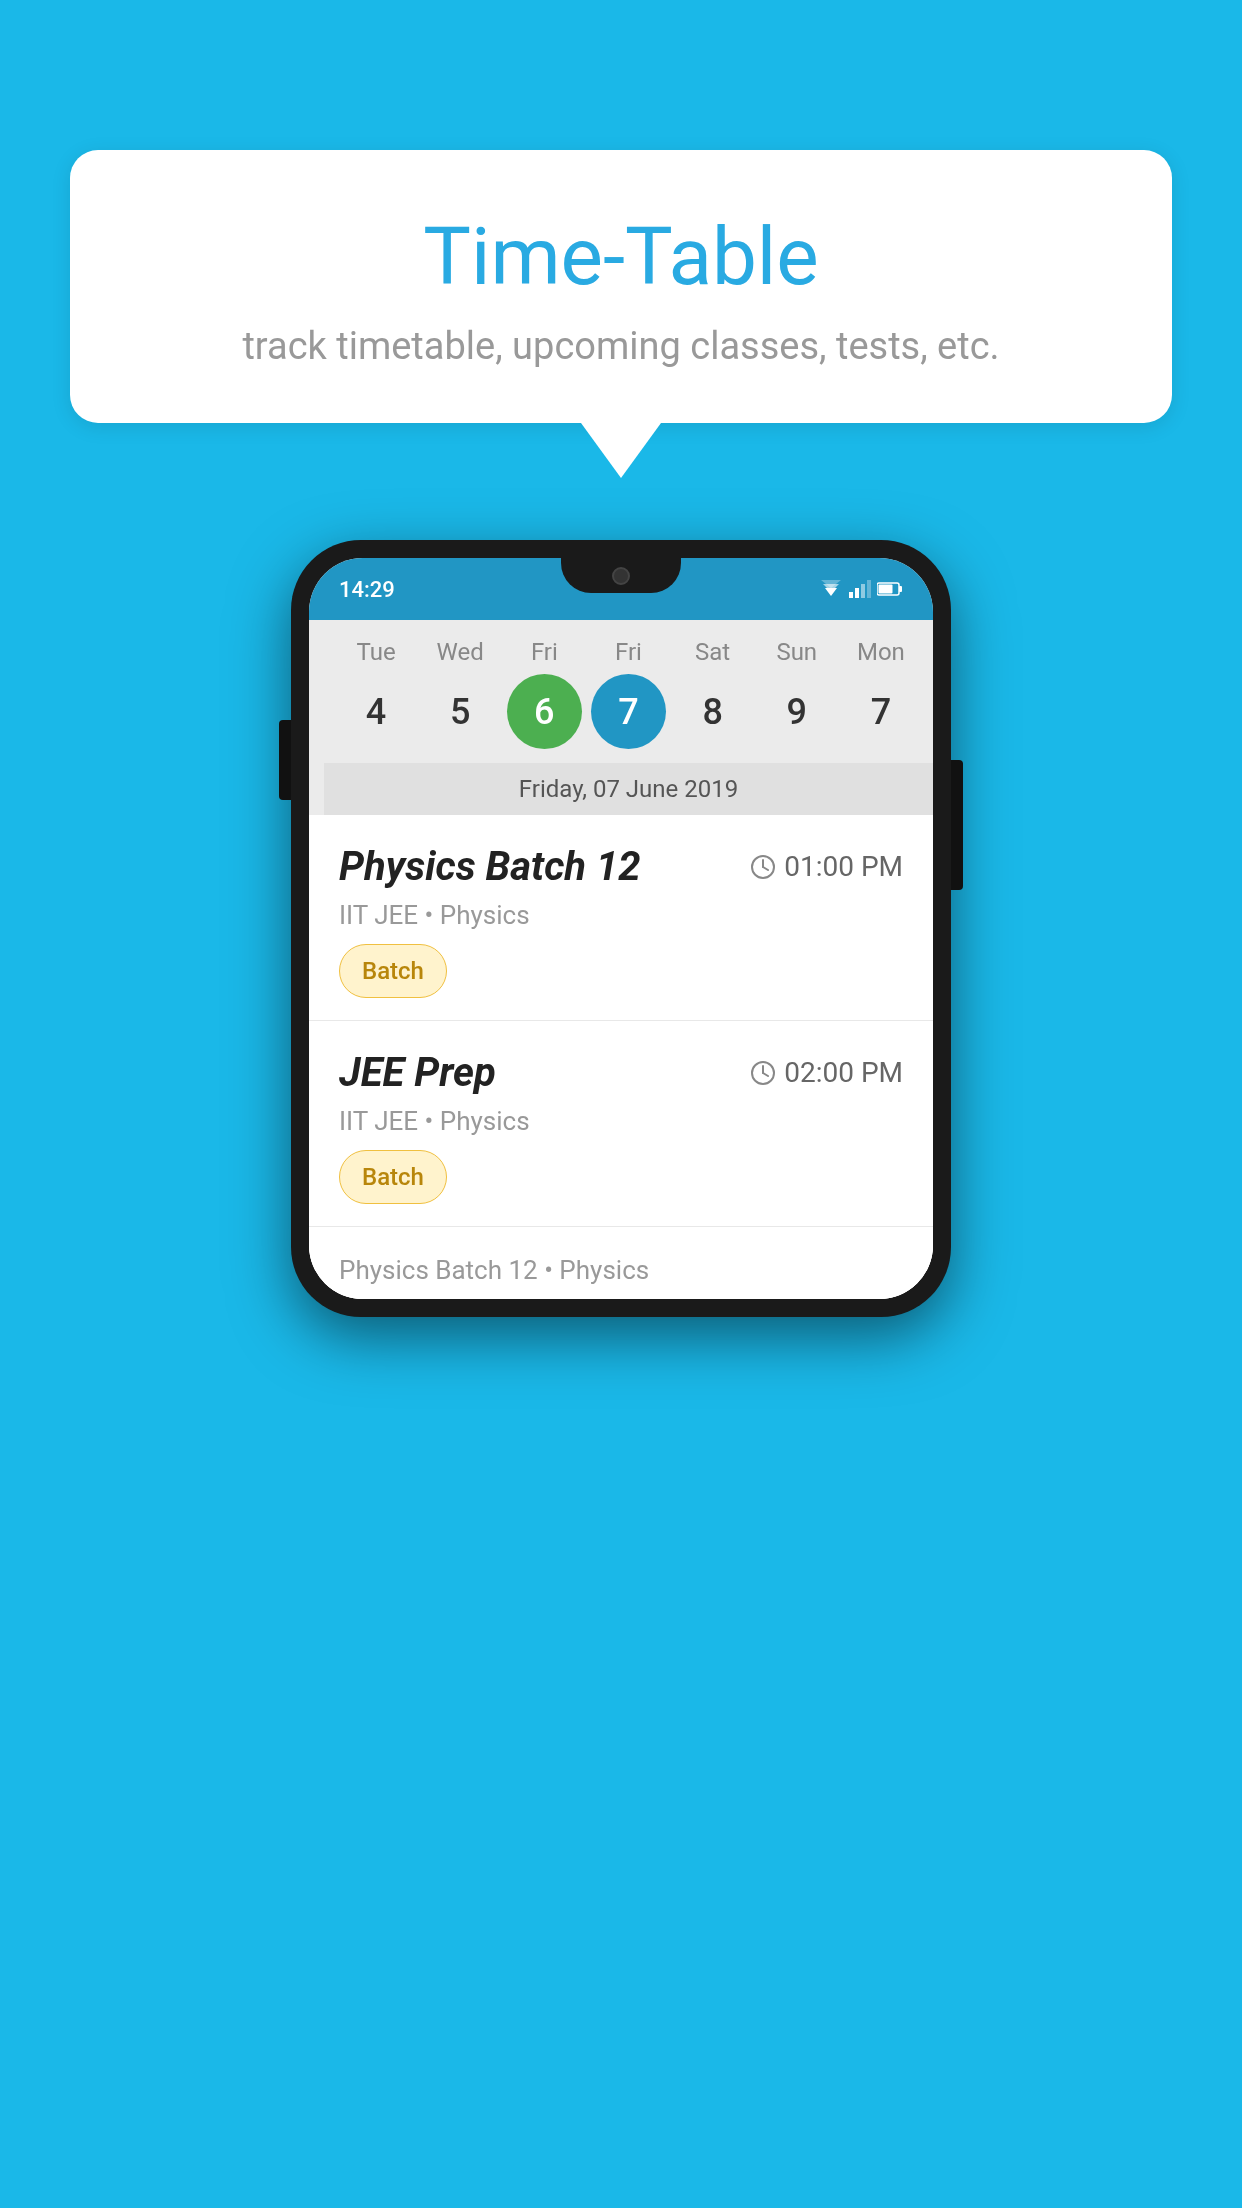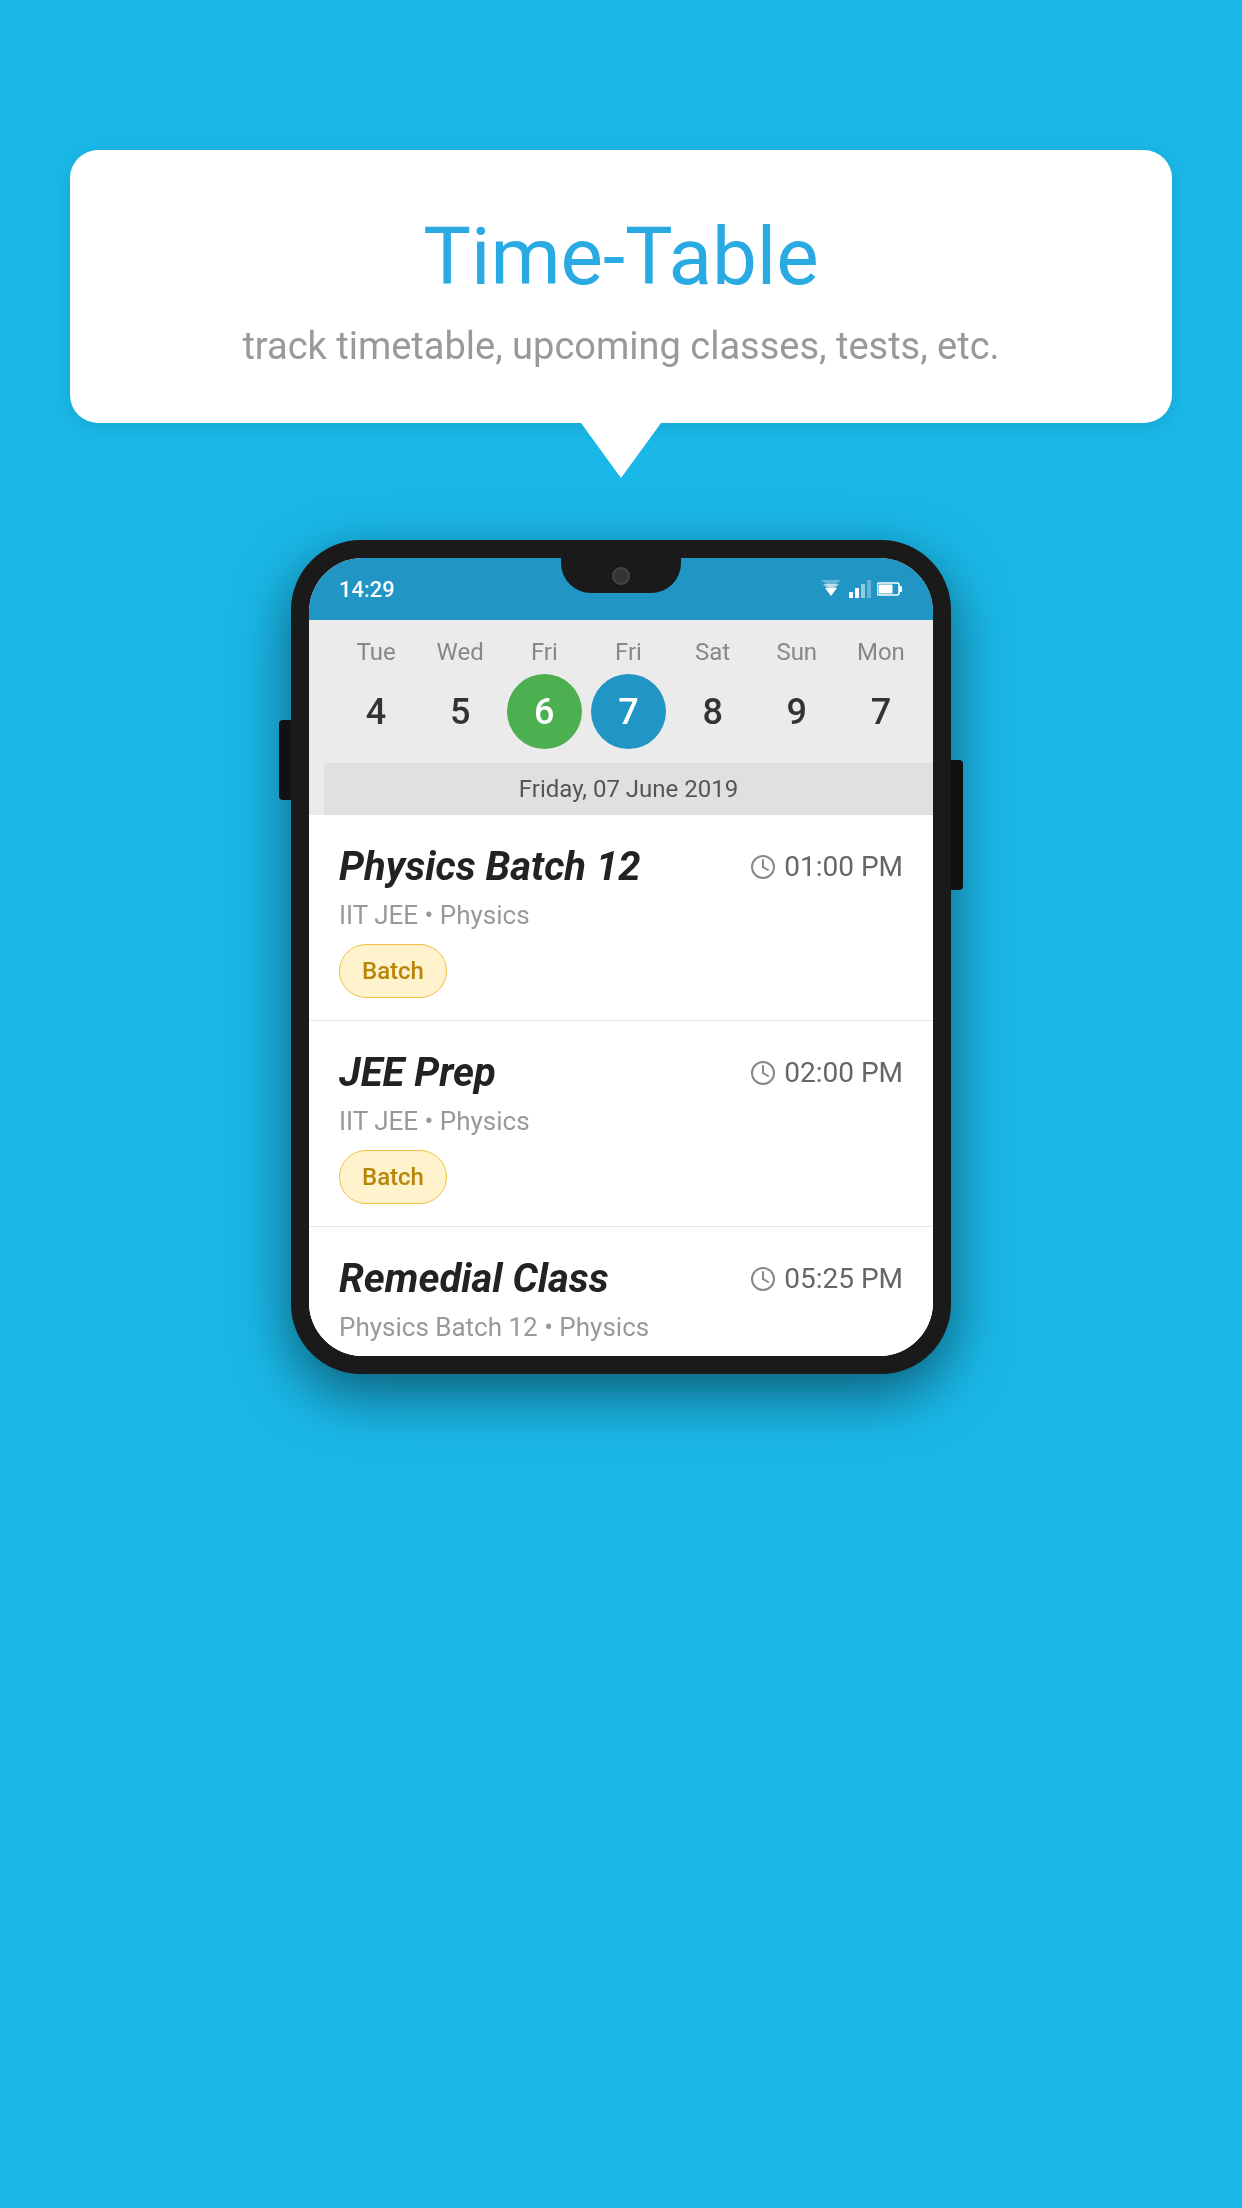"Remedial Class" div.schedule-item-header { html: <div> <span>Remedial Class</span> <div> <svg> <circle></circle> <line></line> <line></line> </svg> <span>05:25 PM</span> </div> </div> -> none }
